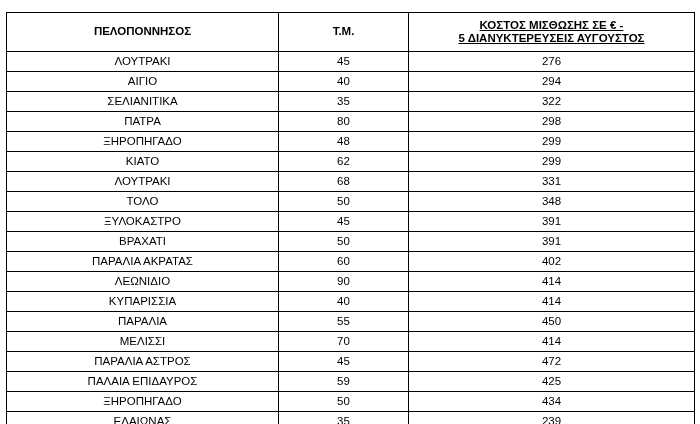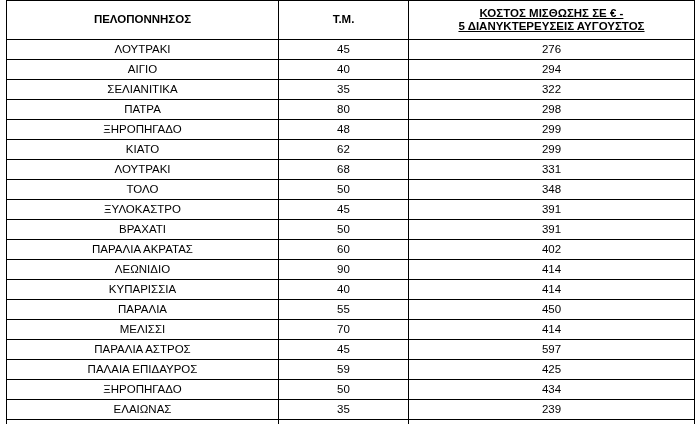"ΠΕΛΟΠΟΝΝΗΣΟΣ" .sheet { padding: 0 6px 0 6px -> 12px 6px 0 6px }
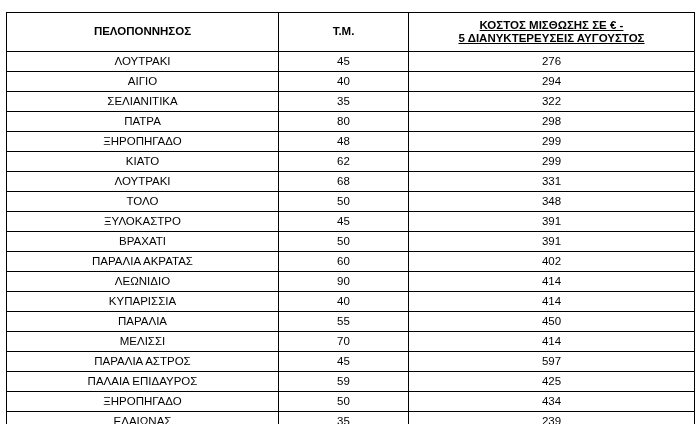"597" td { text: 597 -> 472 }
